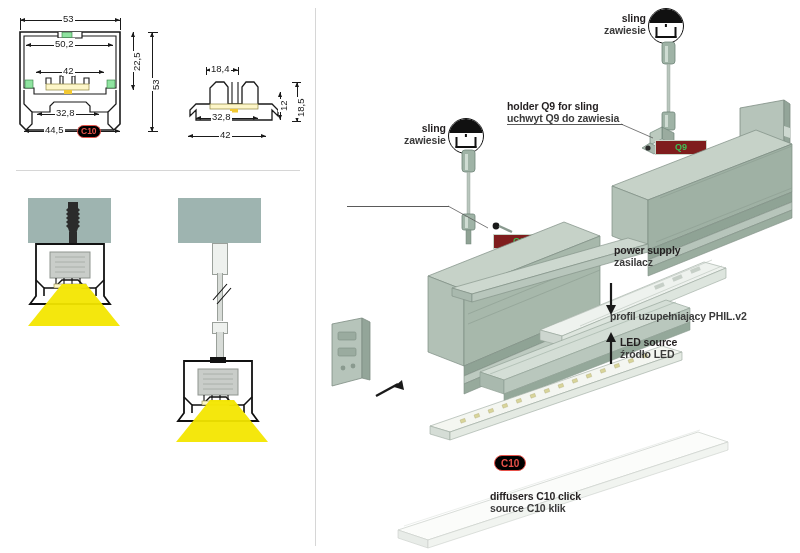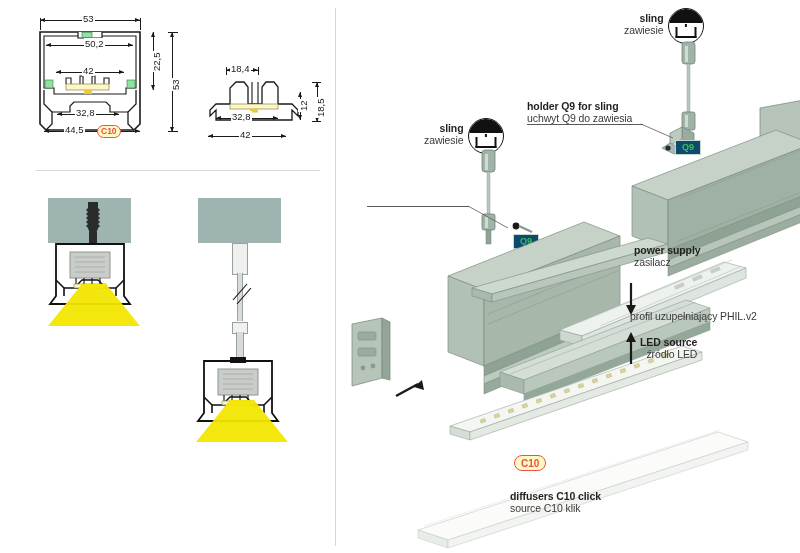"53" .sheet { margin-left: 20px -> none }
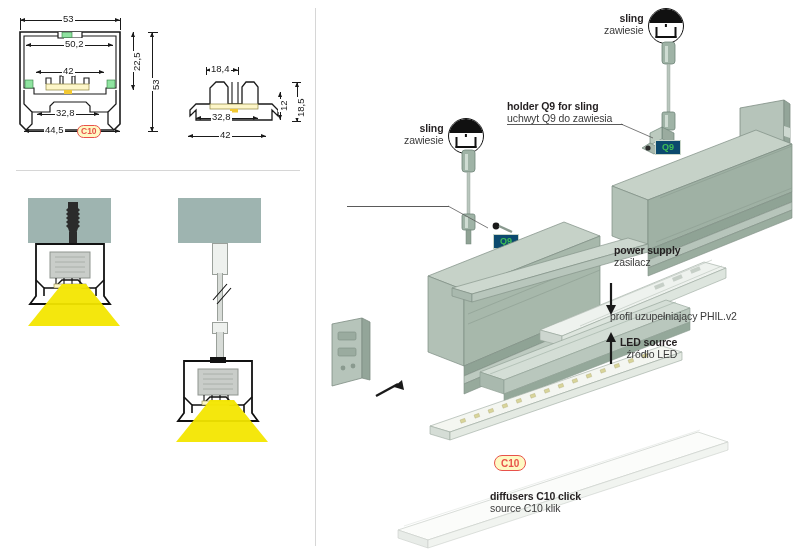"zawiesie" .lbl .pl { font-weight: normal -> bold }
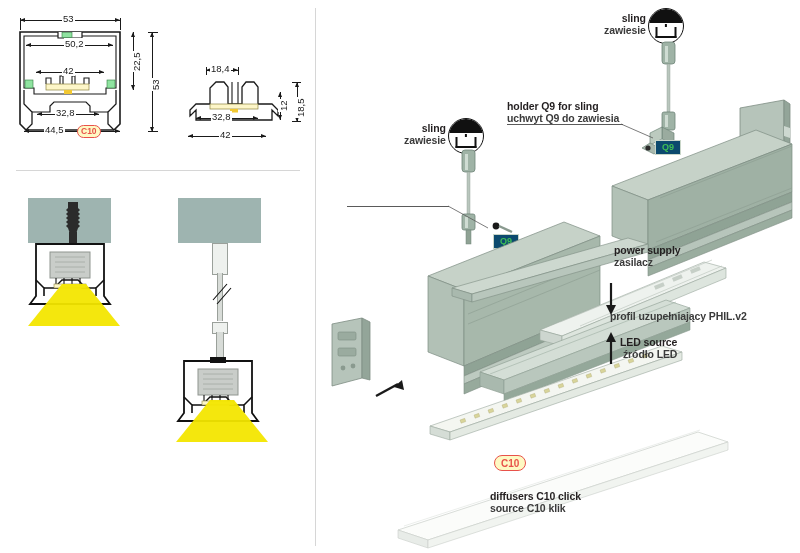"50,2" div.dim { left: 64px -> 54px }
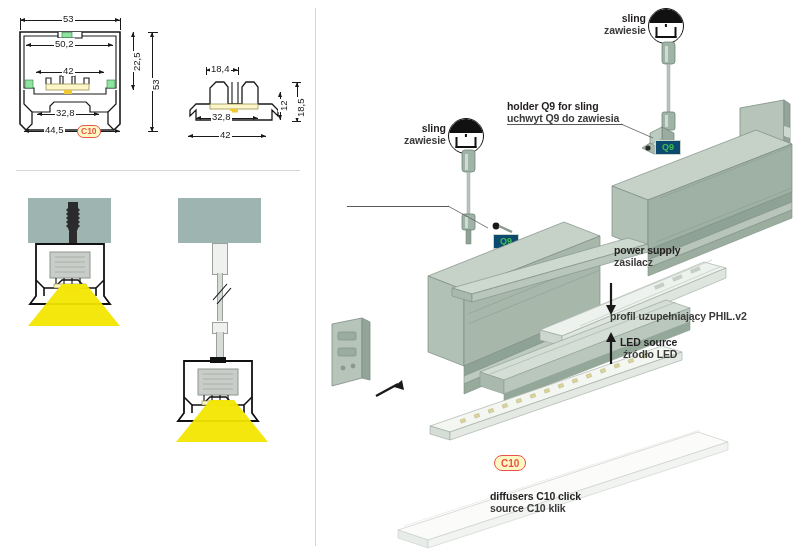"C10" .badge-c10 { background: #fef9c3 -> #000000 }
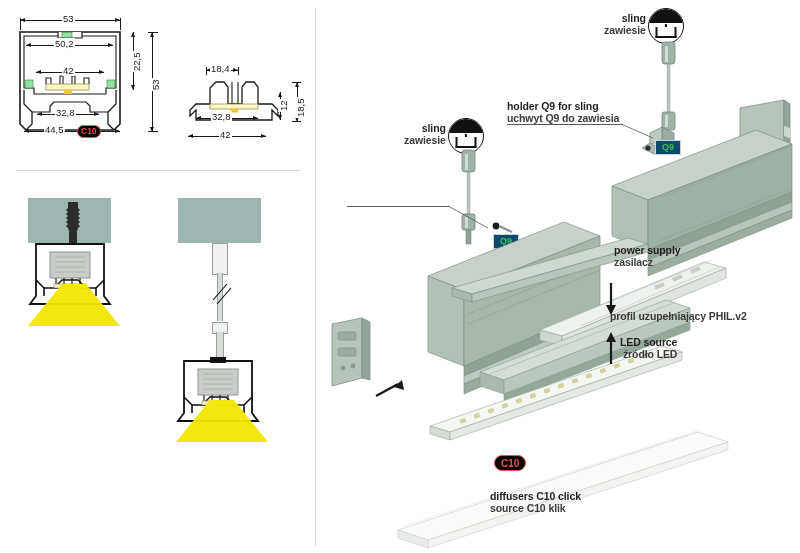"Q9" .badge-q9 { background: #0c4a6e -> #7f1d1d; padding: 0 6px -> 0 19px }
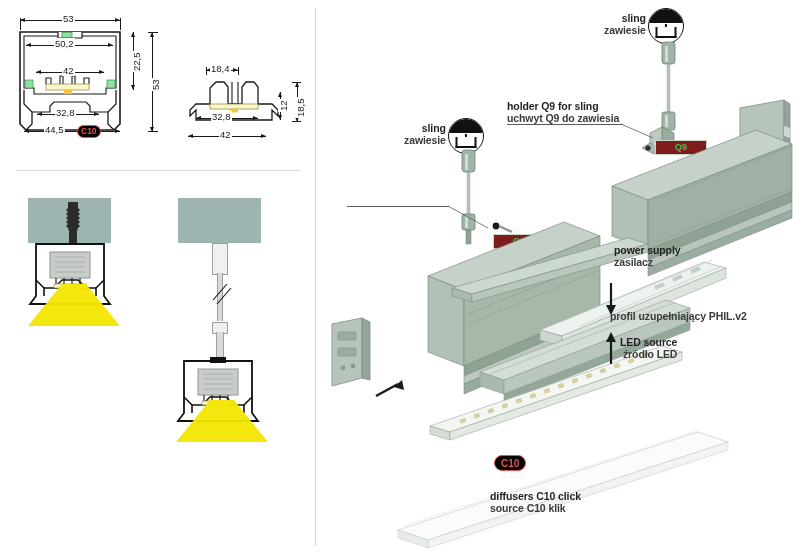"LED source" div.lbl { text-align: right -> none }
